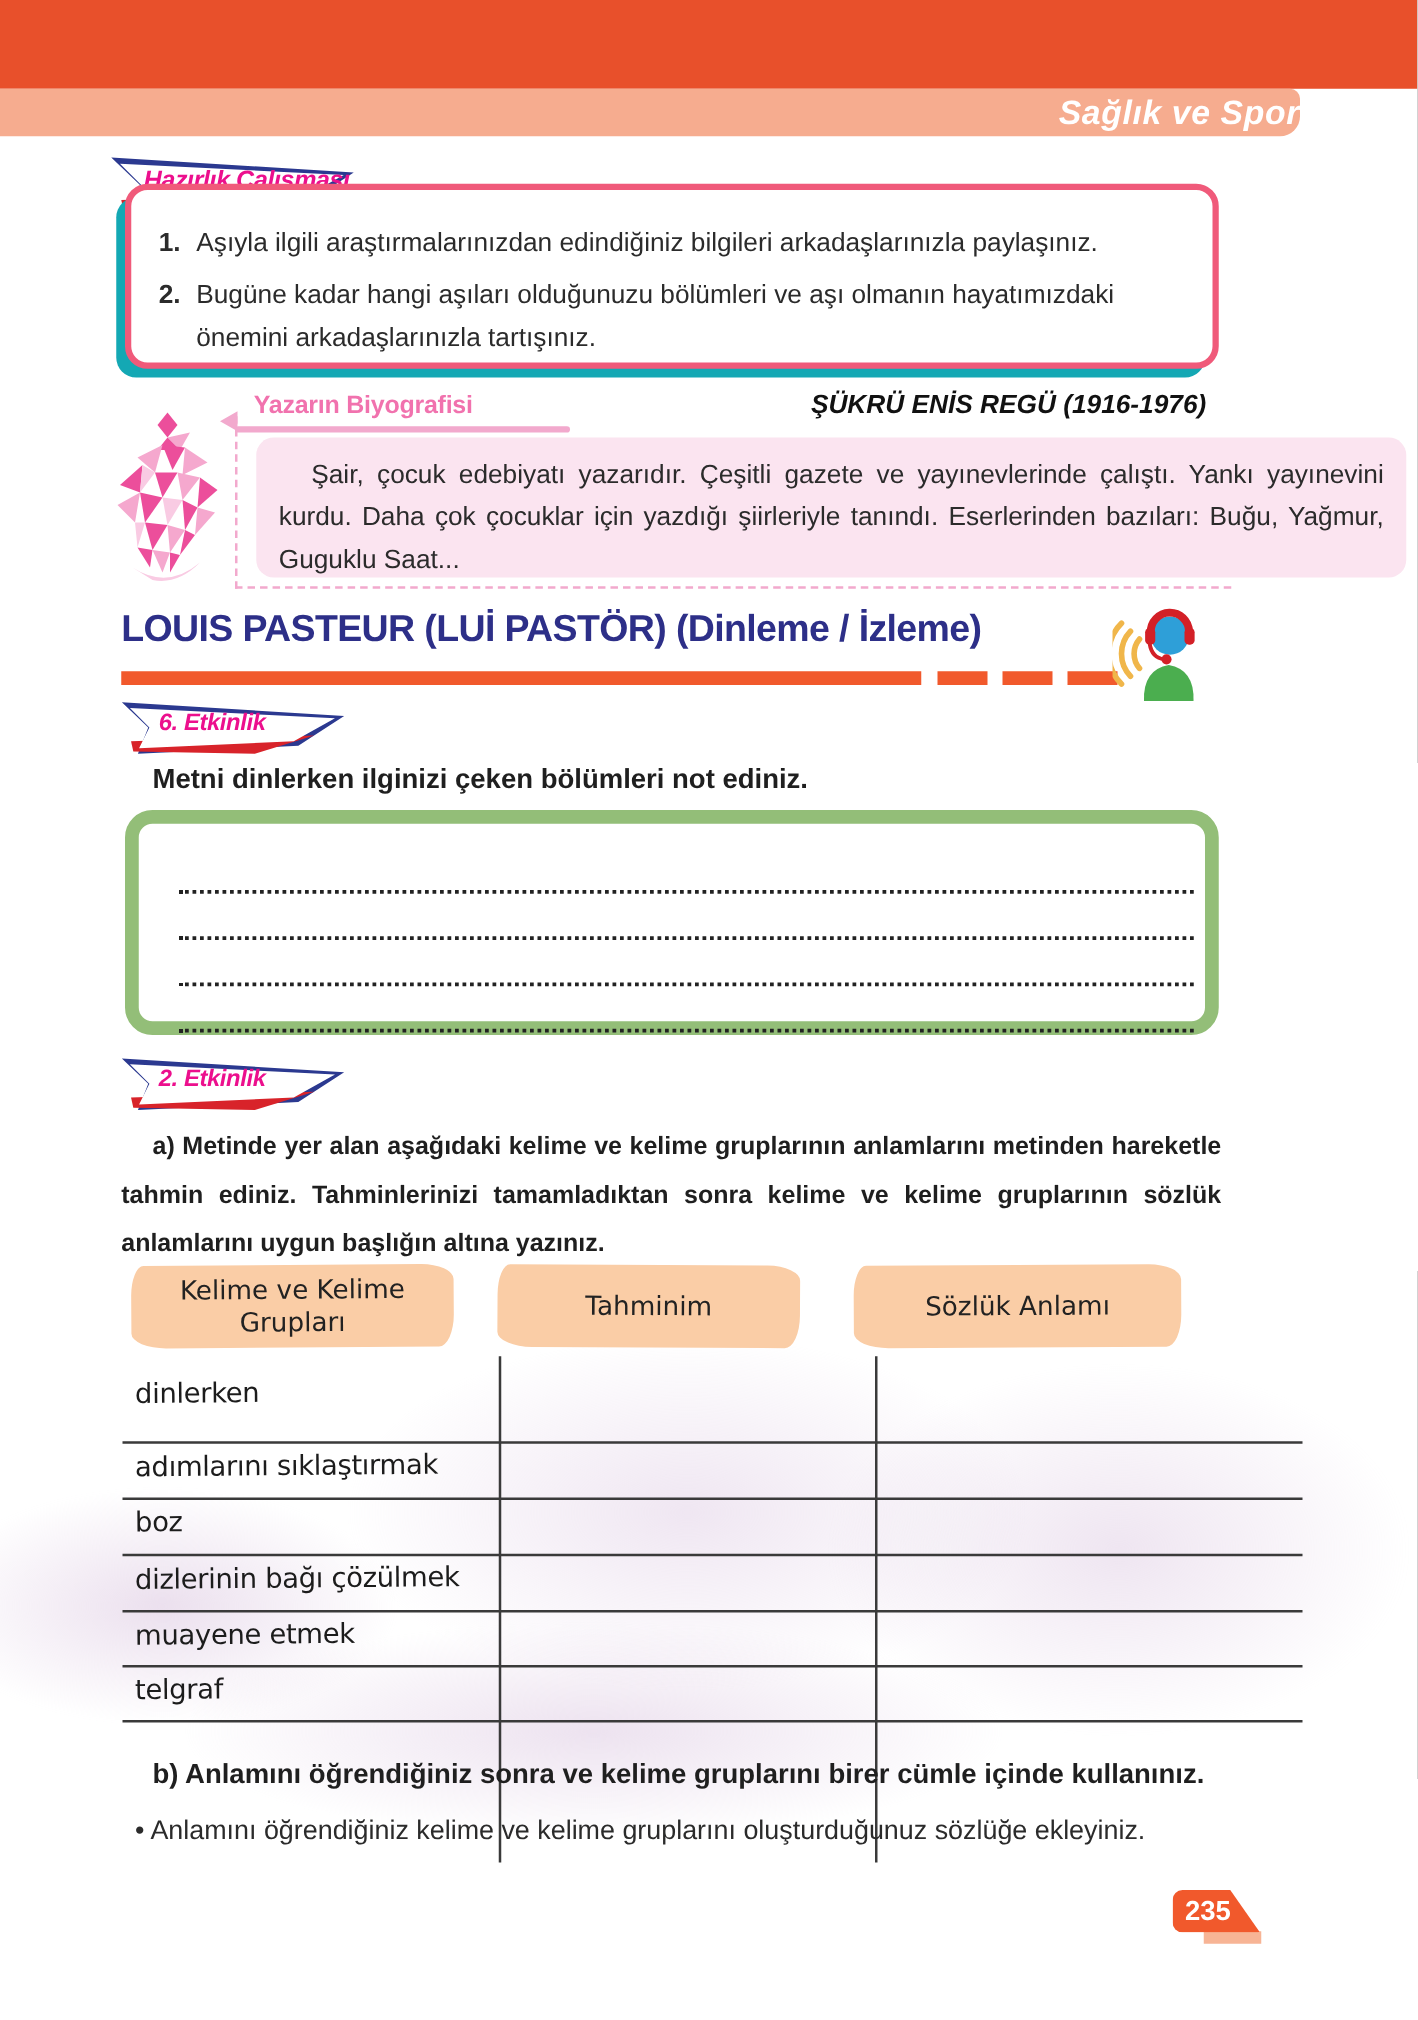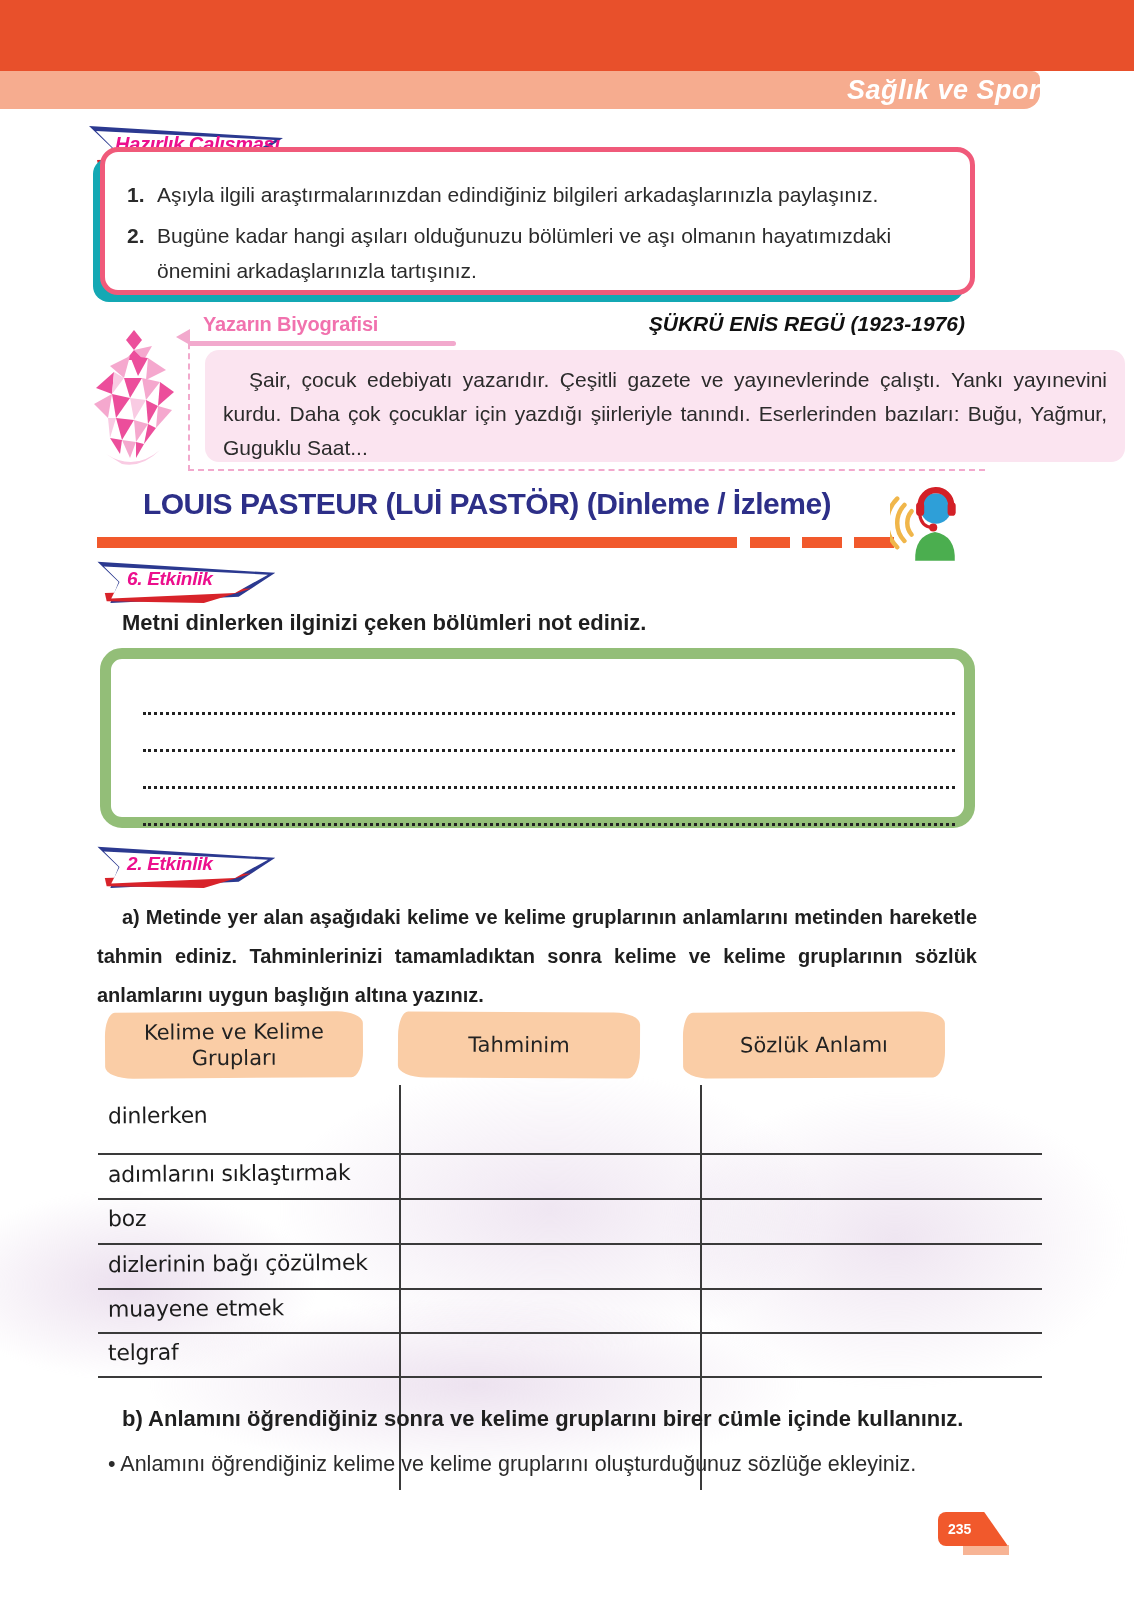"ŞÜKRÜ ENİS REGÜ (1923-1976)" div.bio-author { text: 1923-1976 -> 1916-1976 }
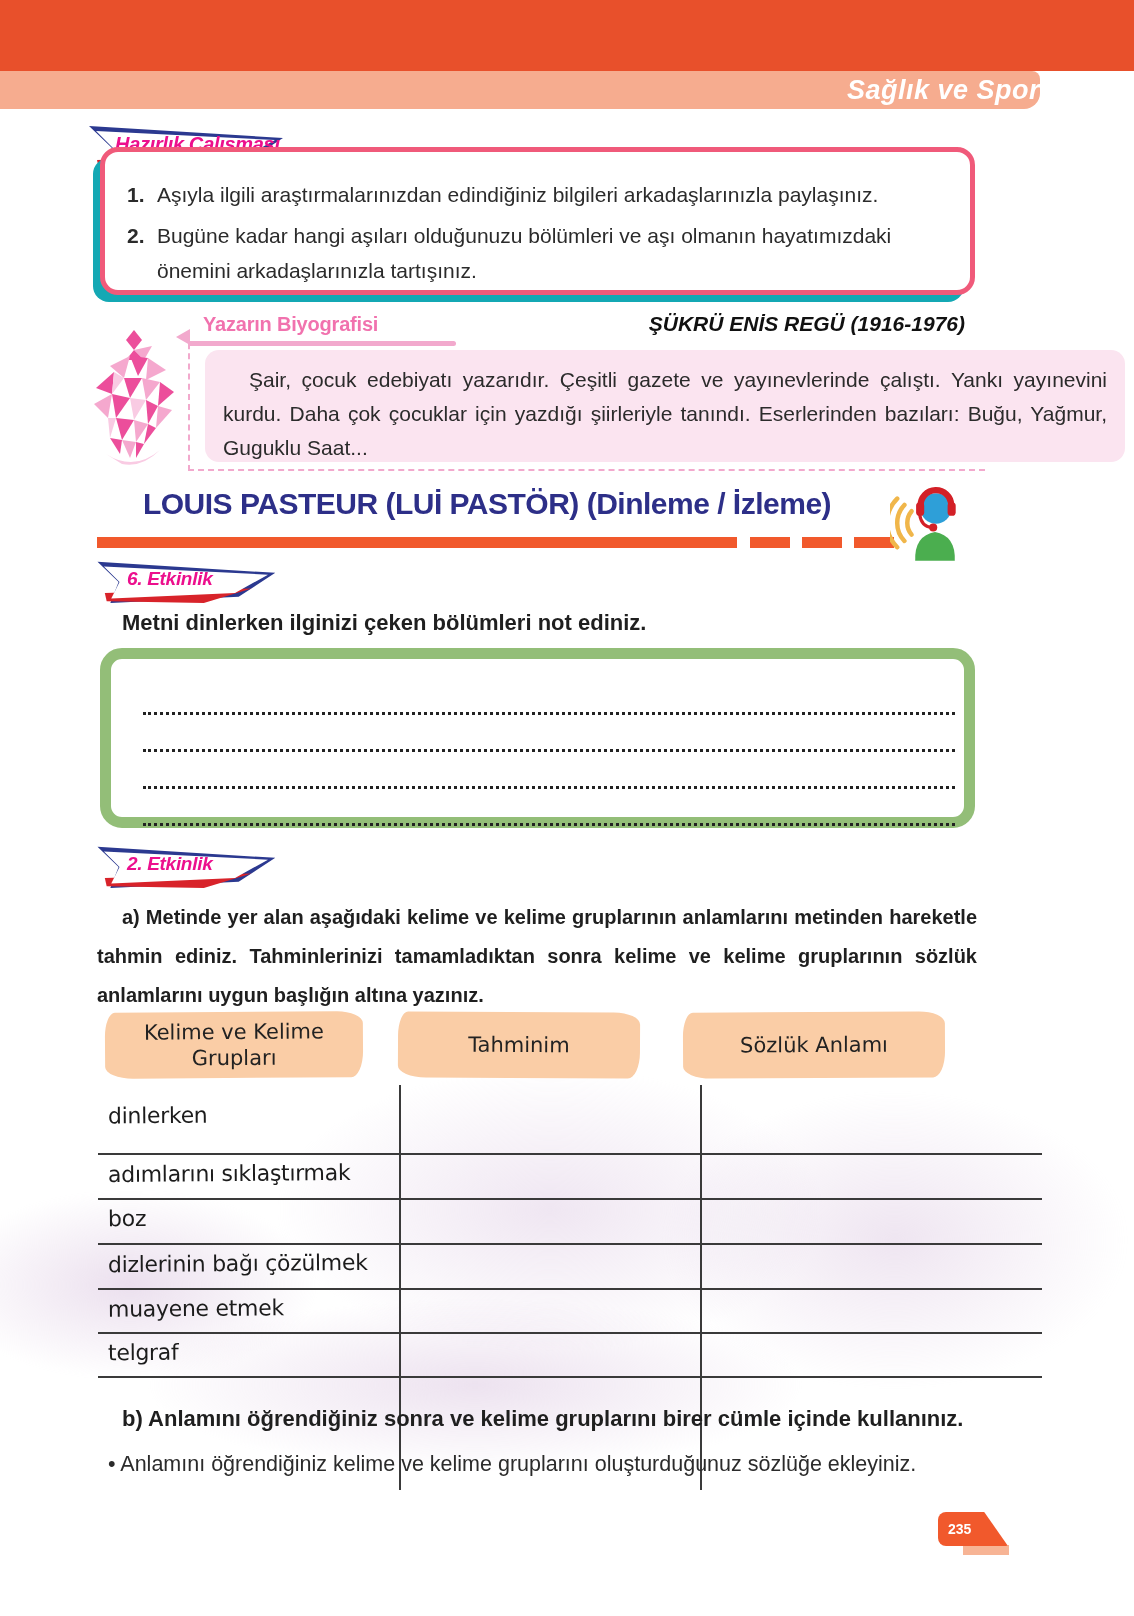"LOUIS PASTEUR (LUİ PASTÖR) (Dinleme" .lesson-title { text-align: center -> left }
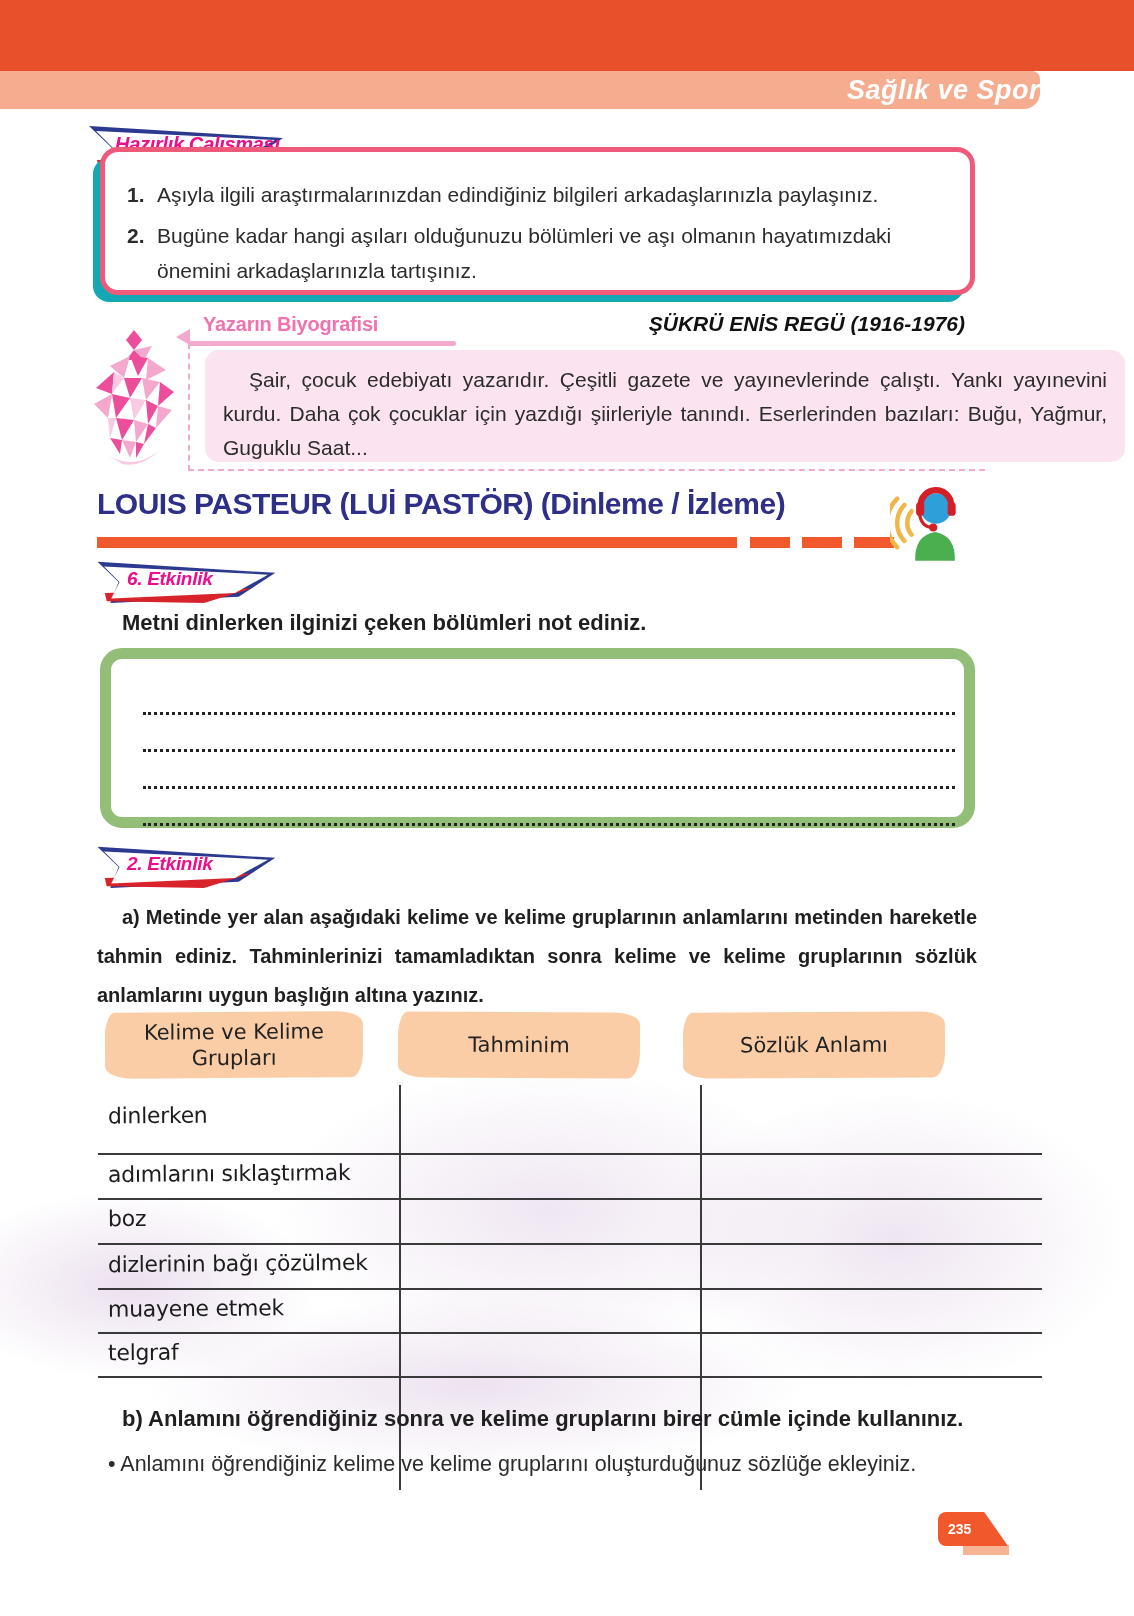"235" .page-badge { font-size: 14px -> 22px }
